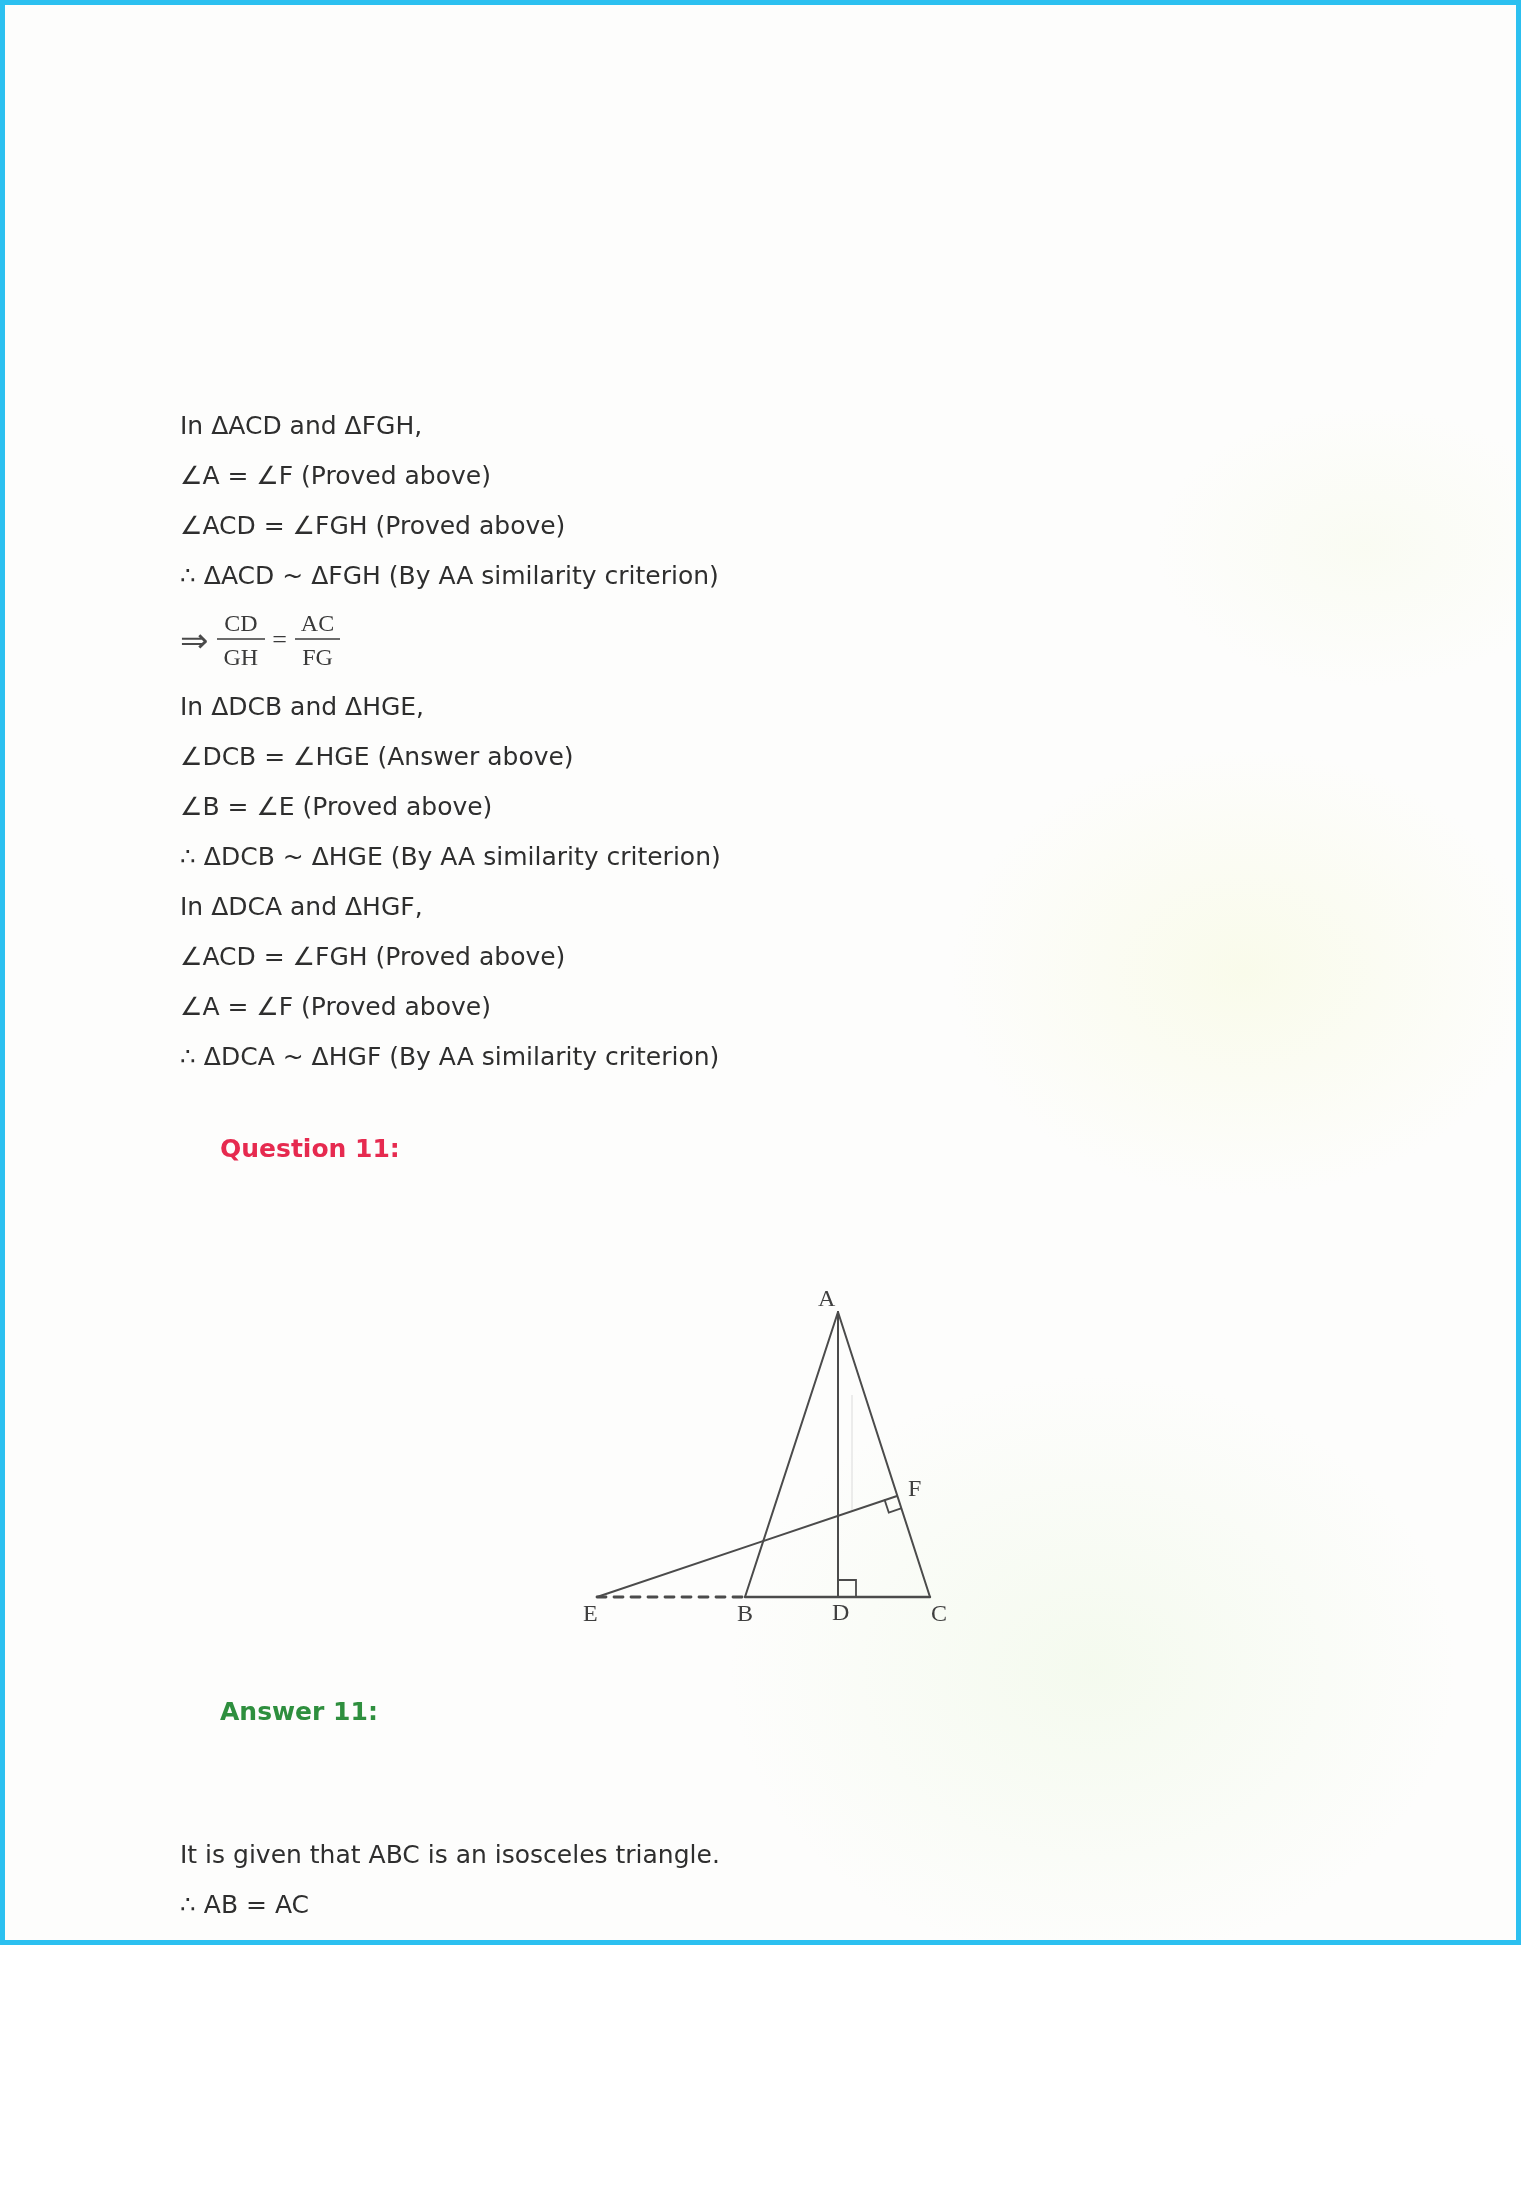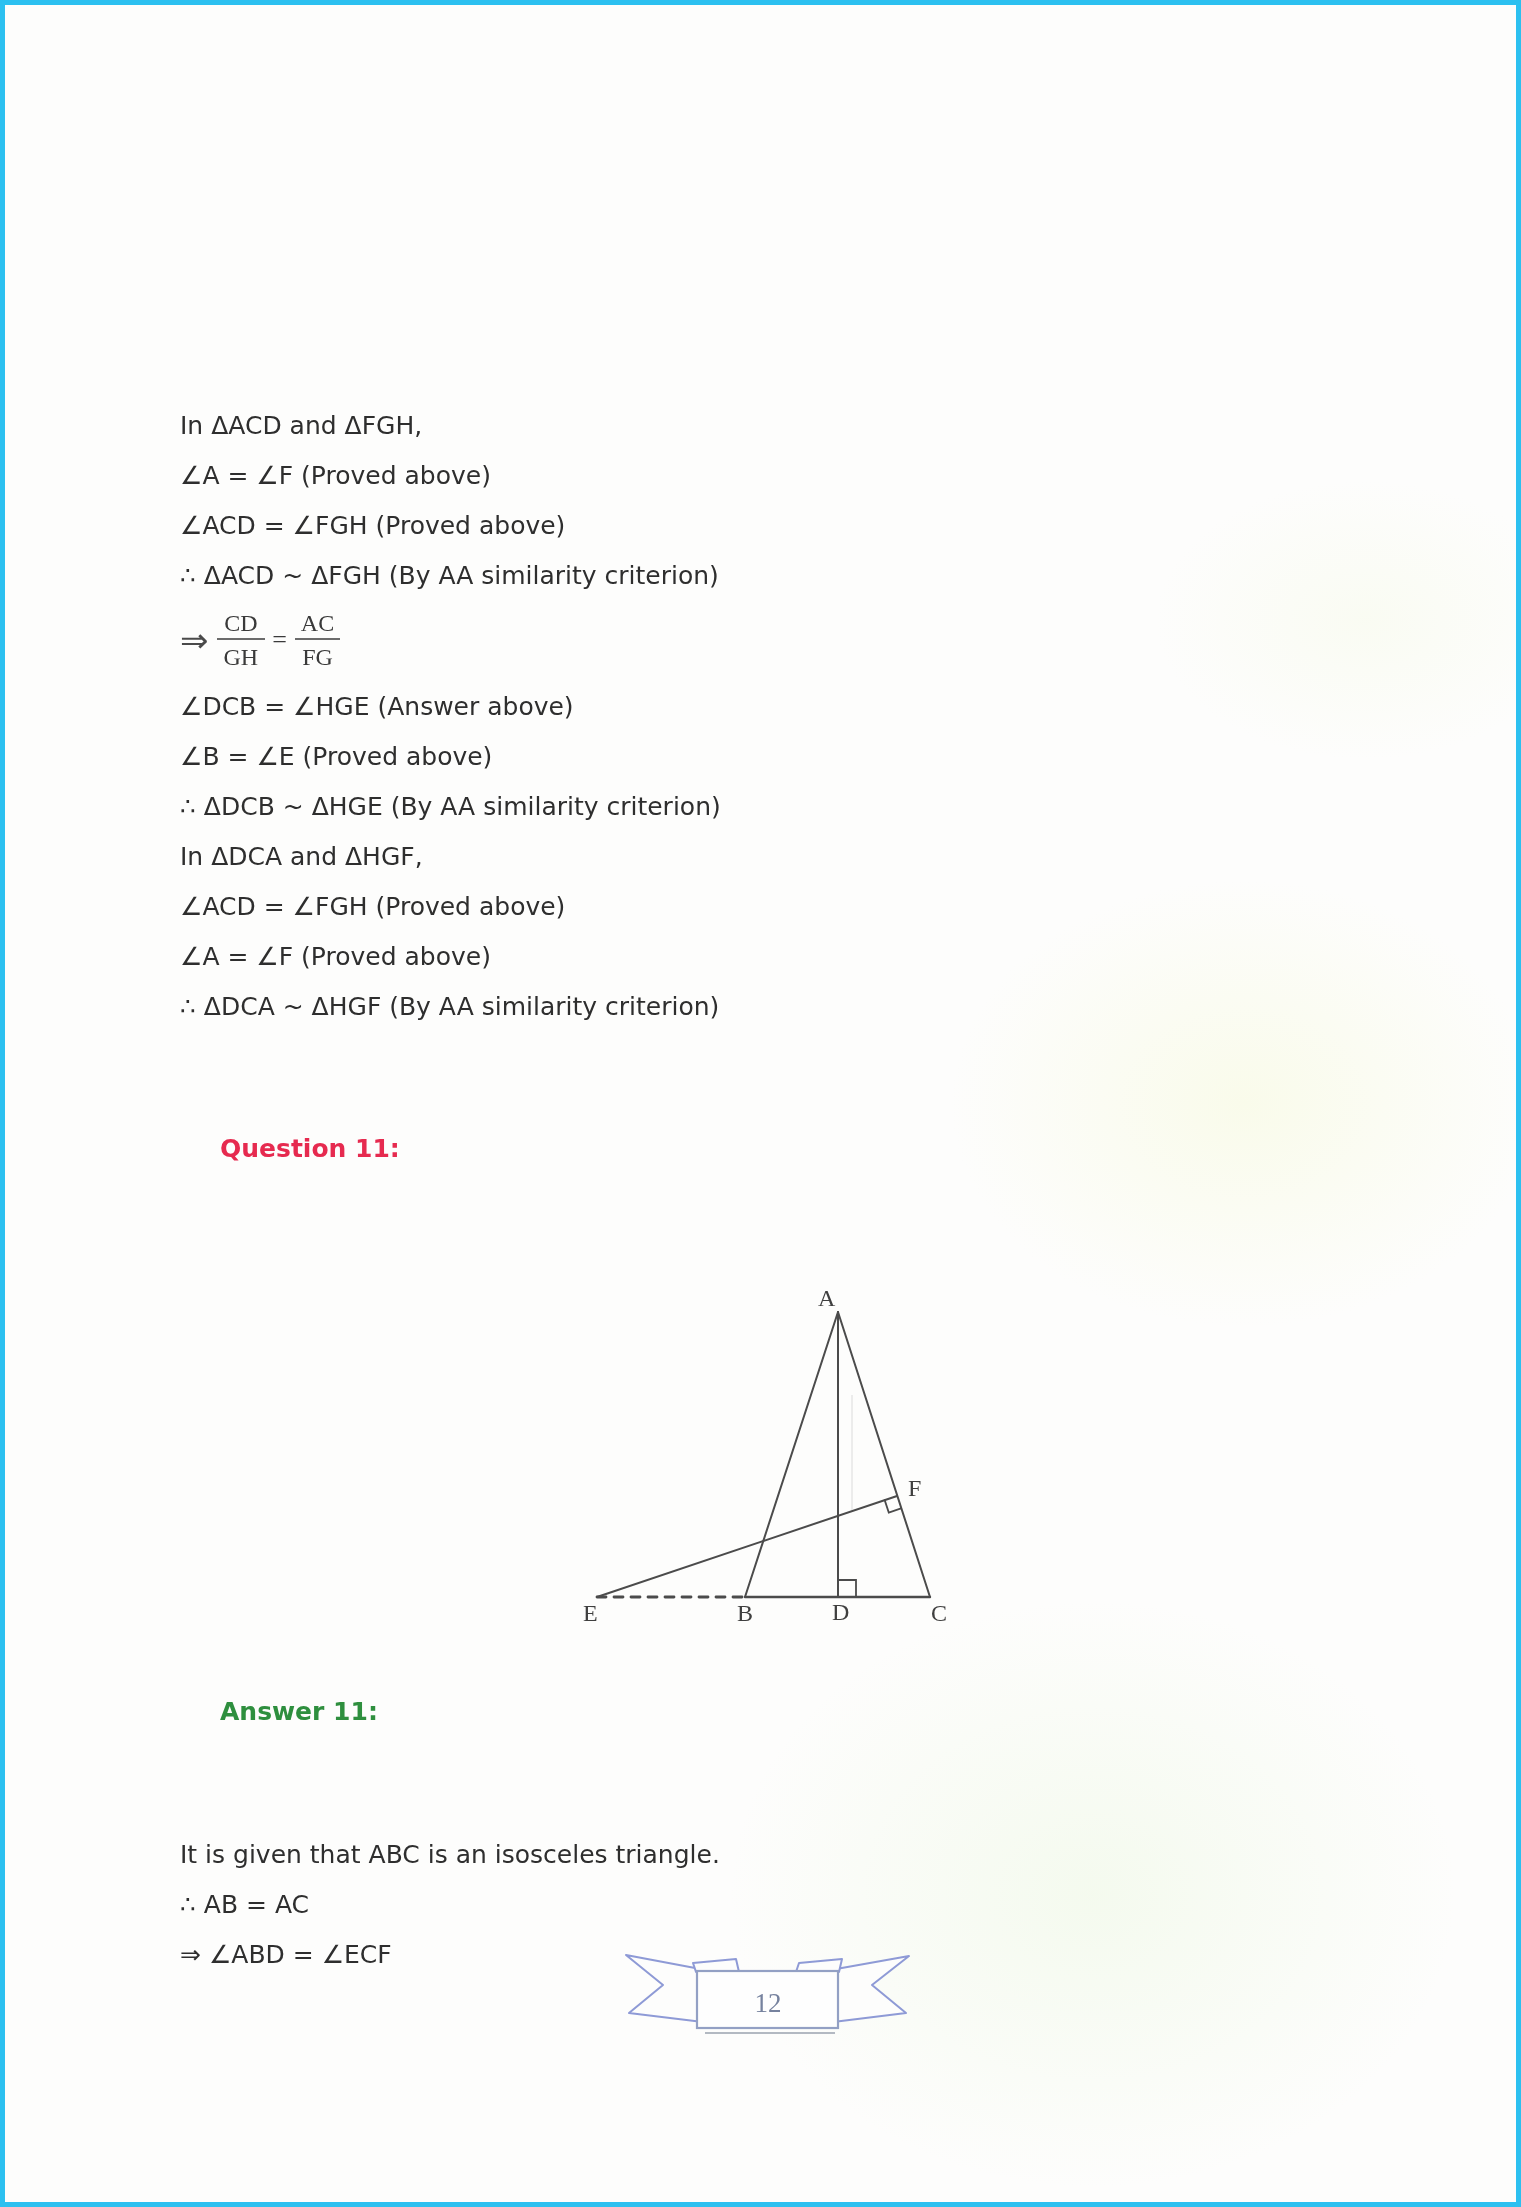"In ΔACD and ΔFGH," .page { height: 2207px -> 1945px }
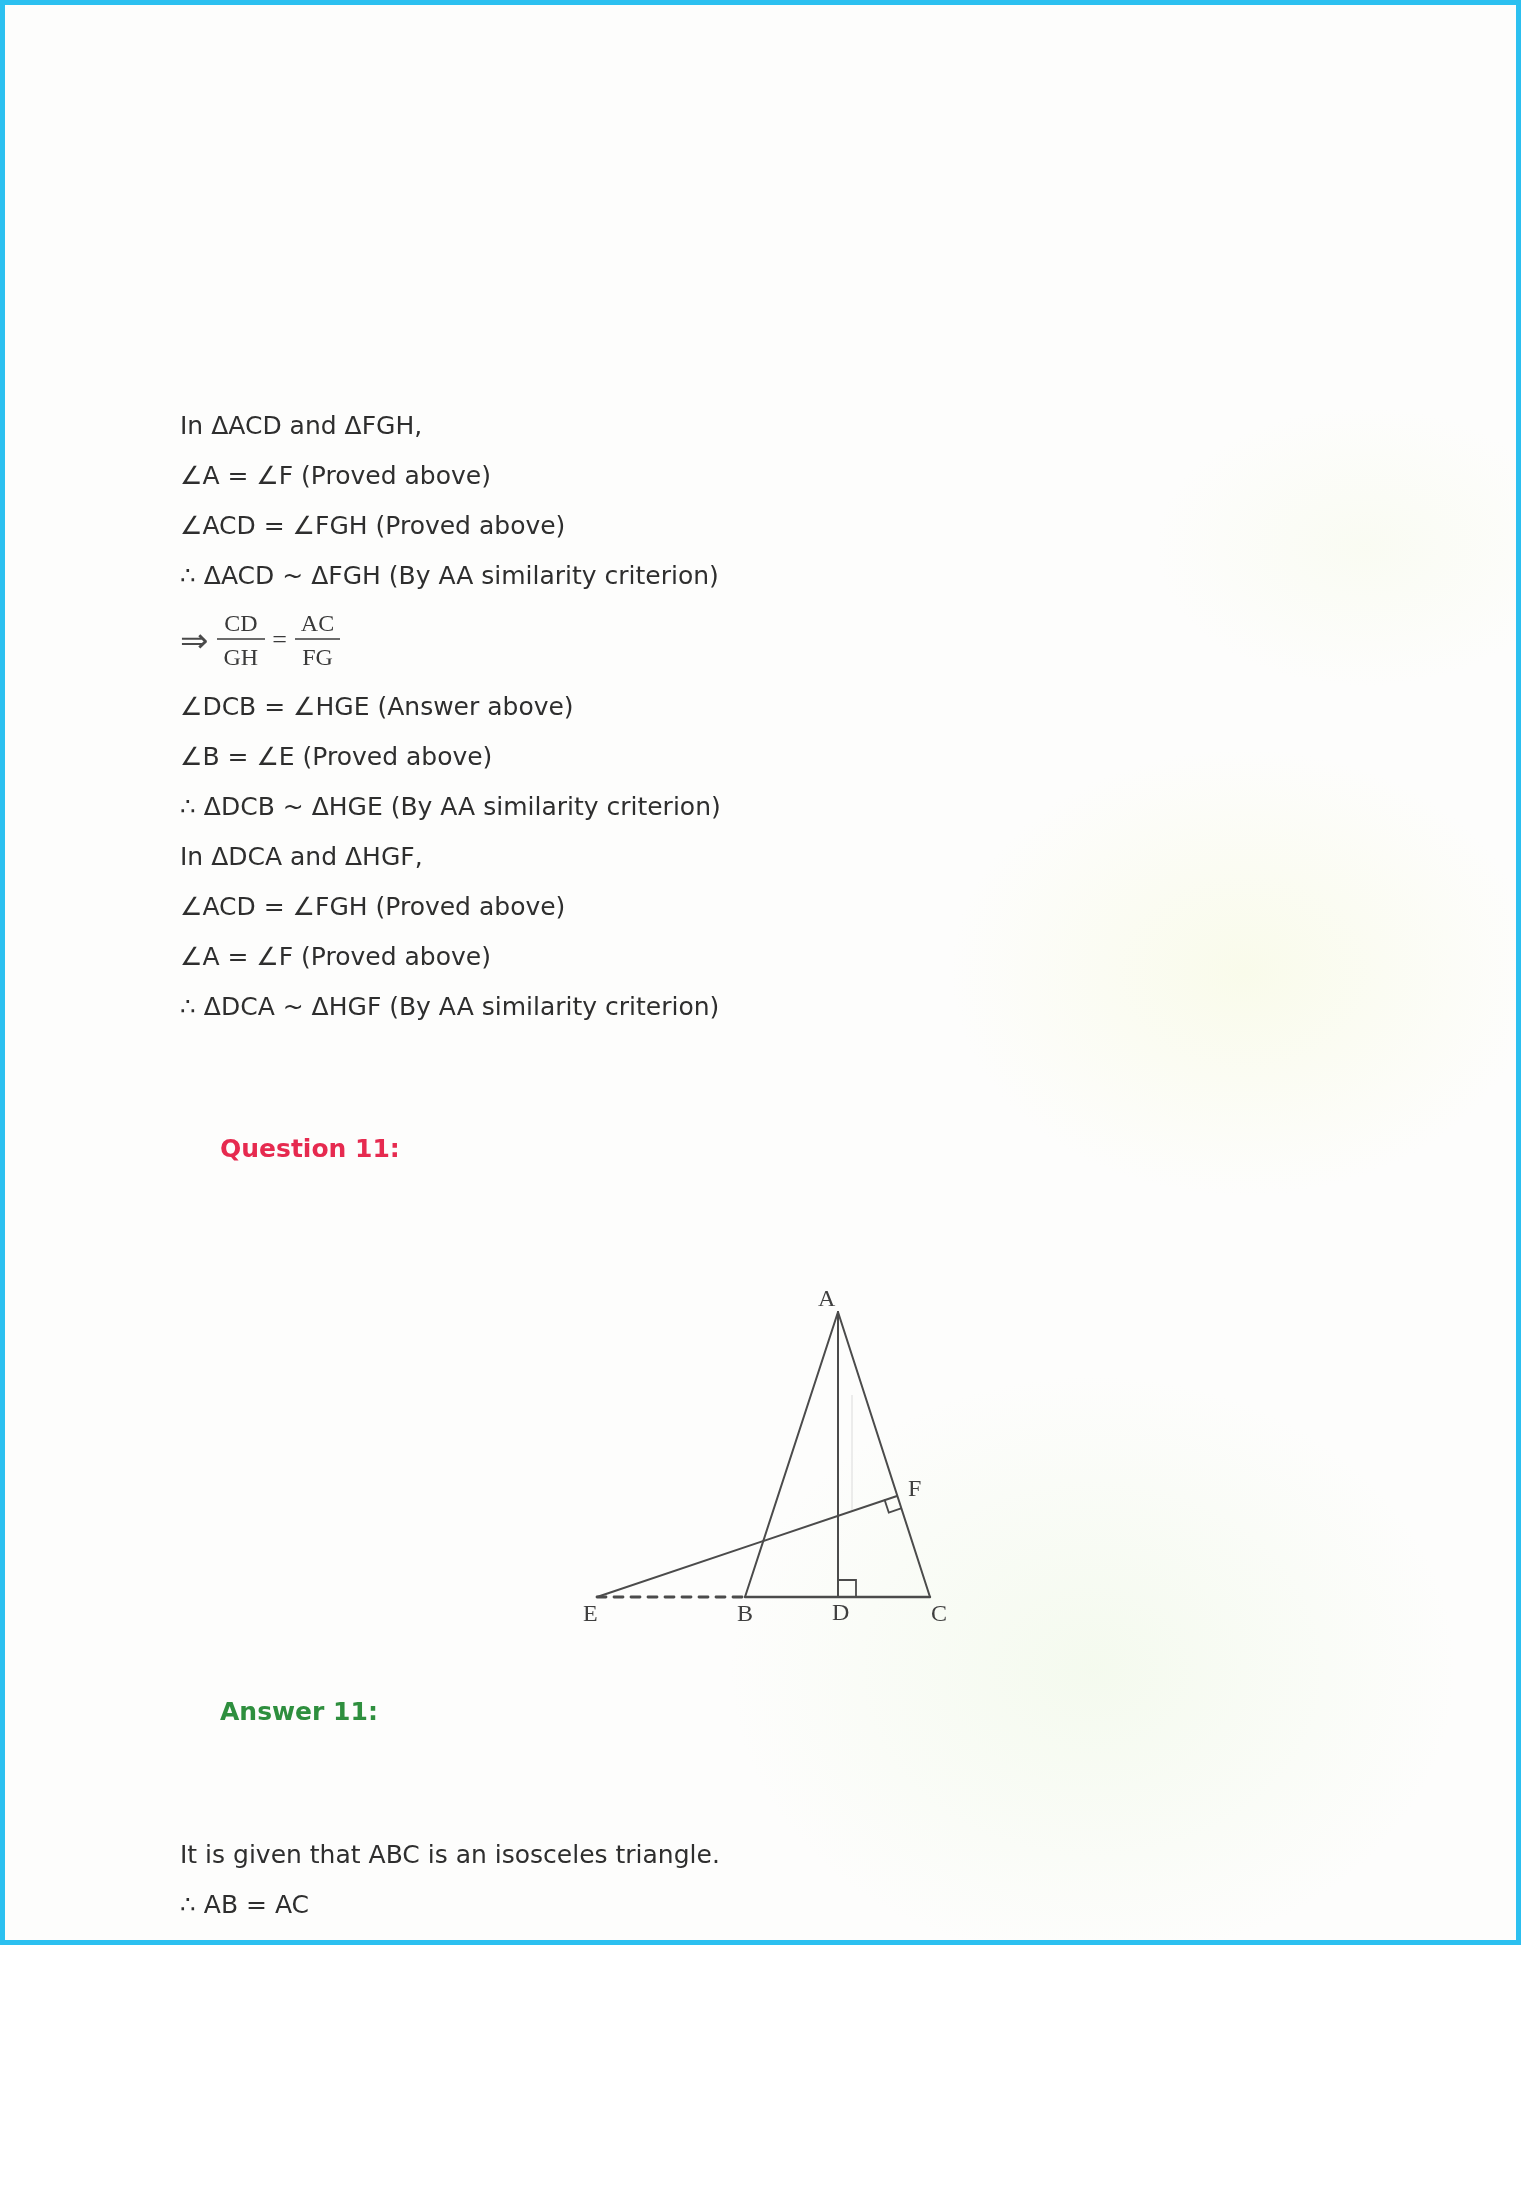"In ΔDCB and ΔHGE," div.line { html: none -> <div>In ΔDCB and ΔHGE,</div> }
